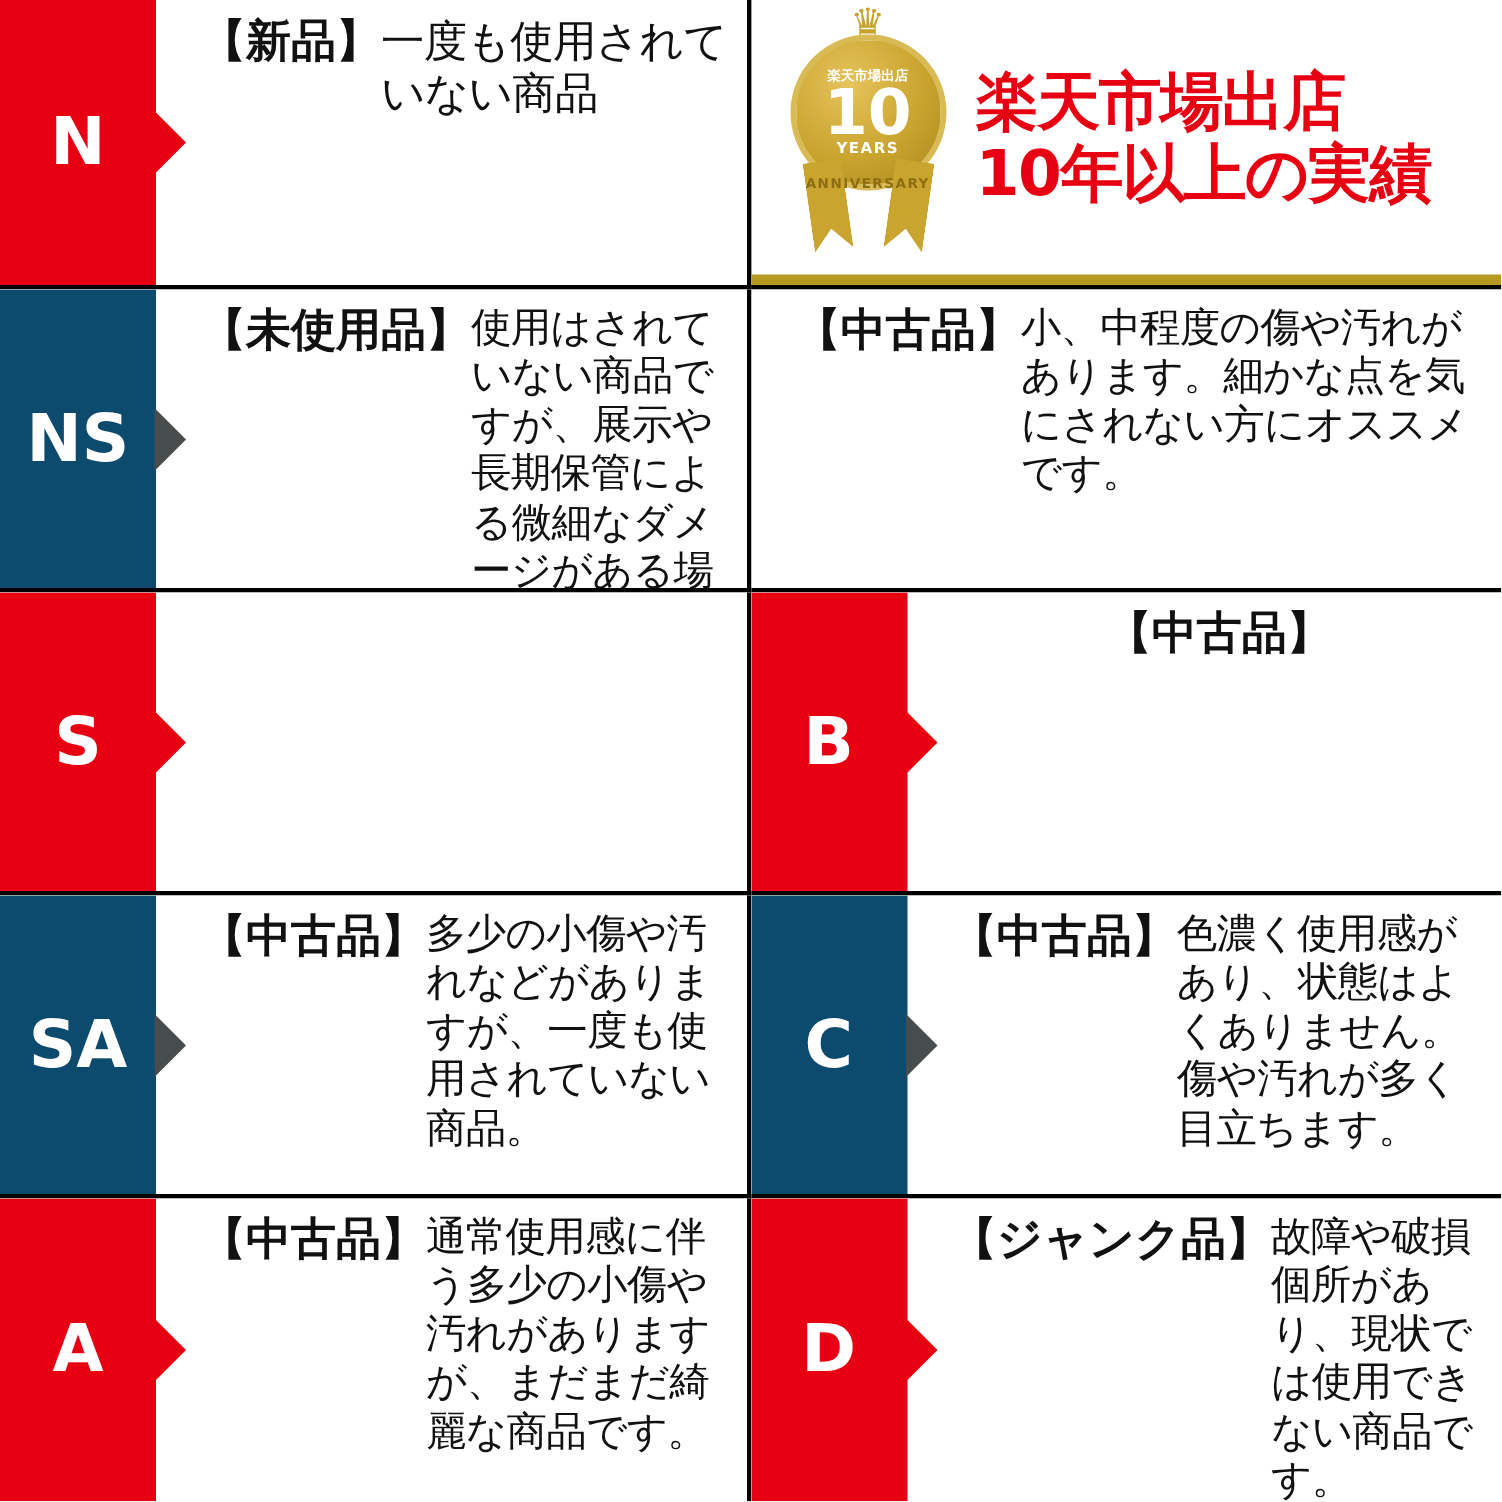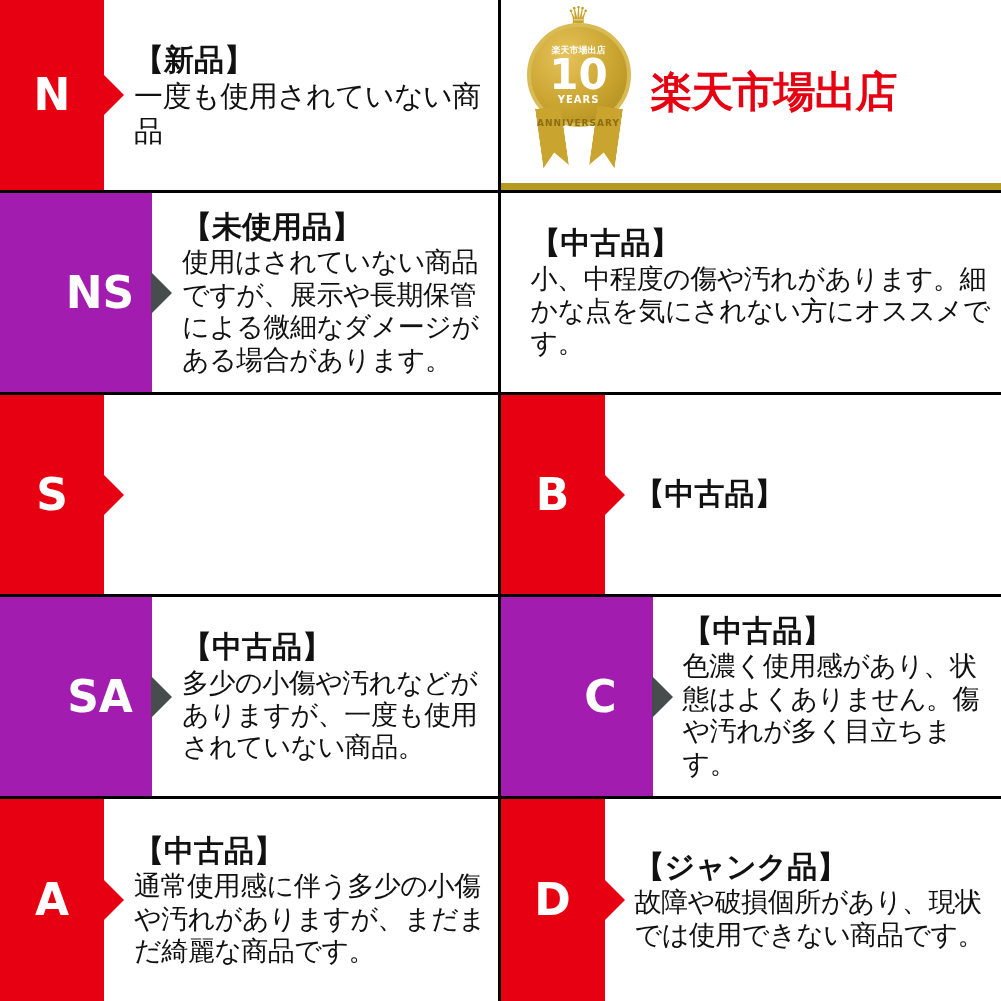"【新品】" .desc { flex-direction: column -> row }
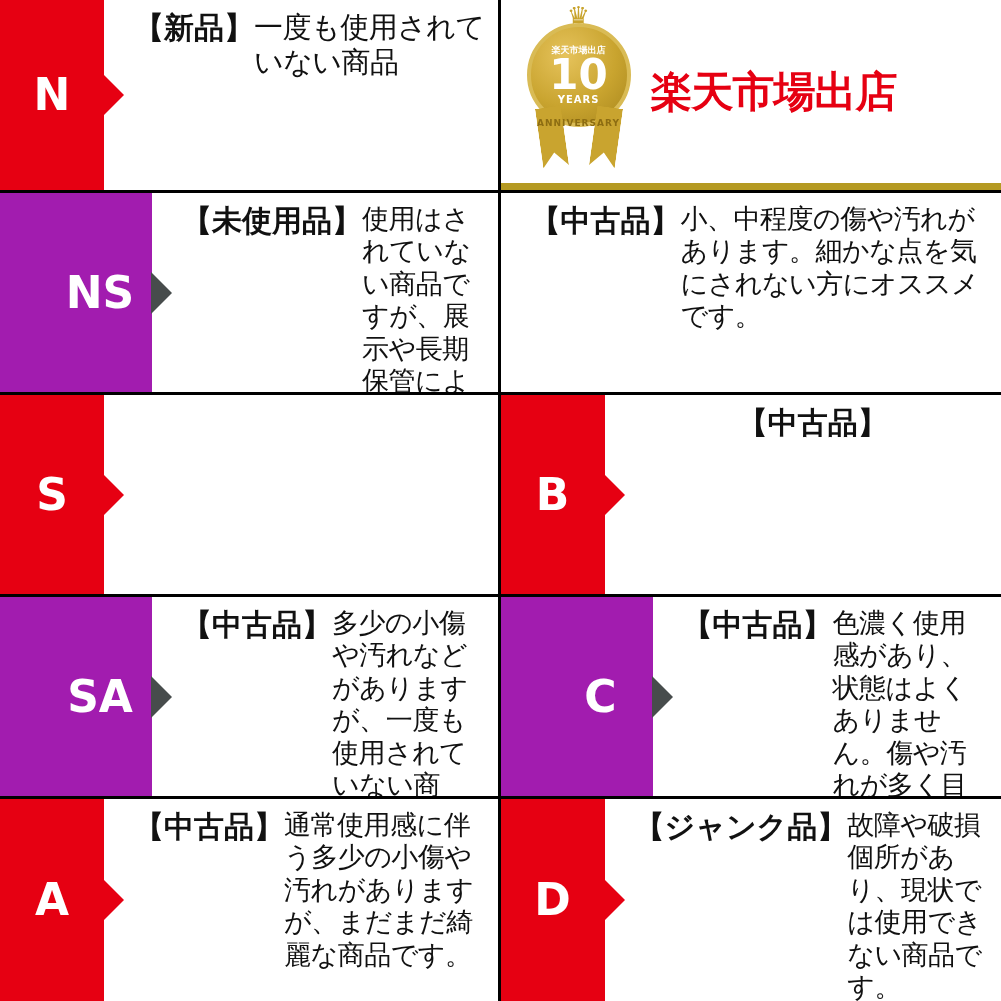"10年以上の実績" div { html: none -> <div>10年以上の実績</div> }
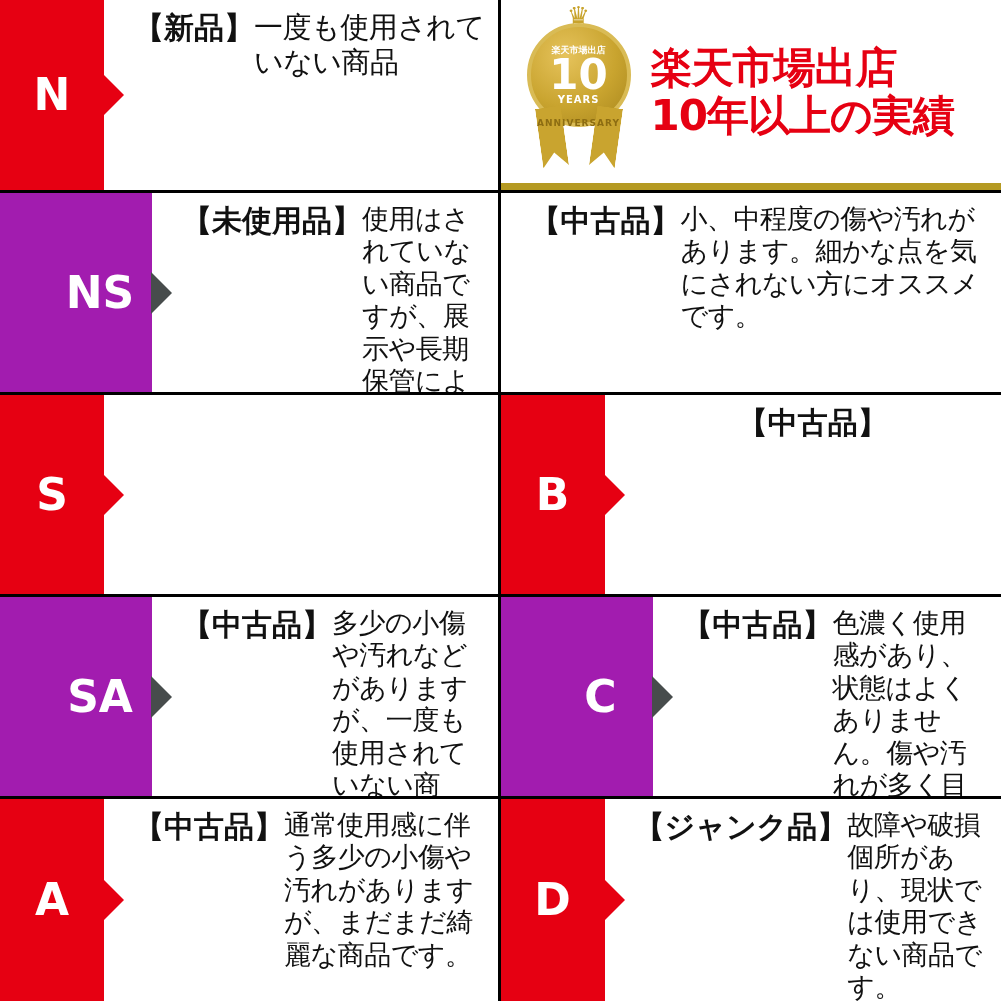"NS" .badge.gray { background: #a21caf -> #0c4a6e; padding-left: 48px -> none }
